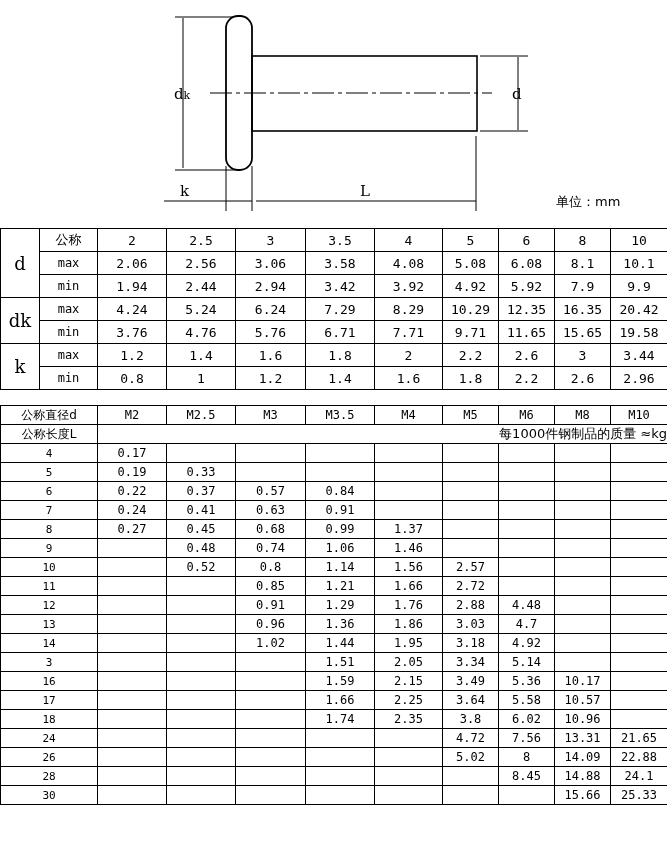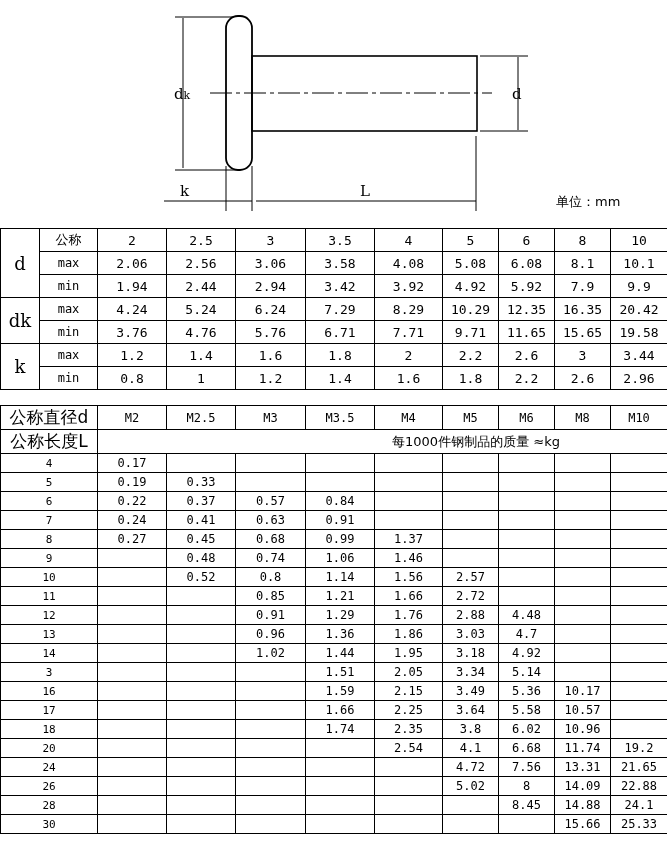"公称直径d" #mass-table td.lbl { font-size: 17px -> 12px }
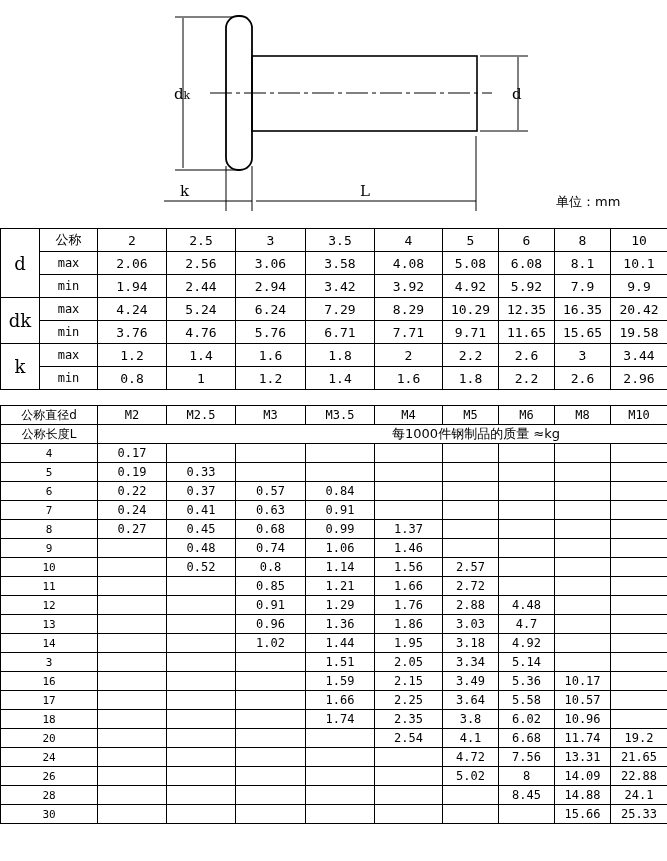"每1000件钢制品的质量 ≈kg" #mass-table td.note { text-align: center -> right }
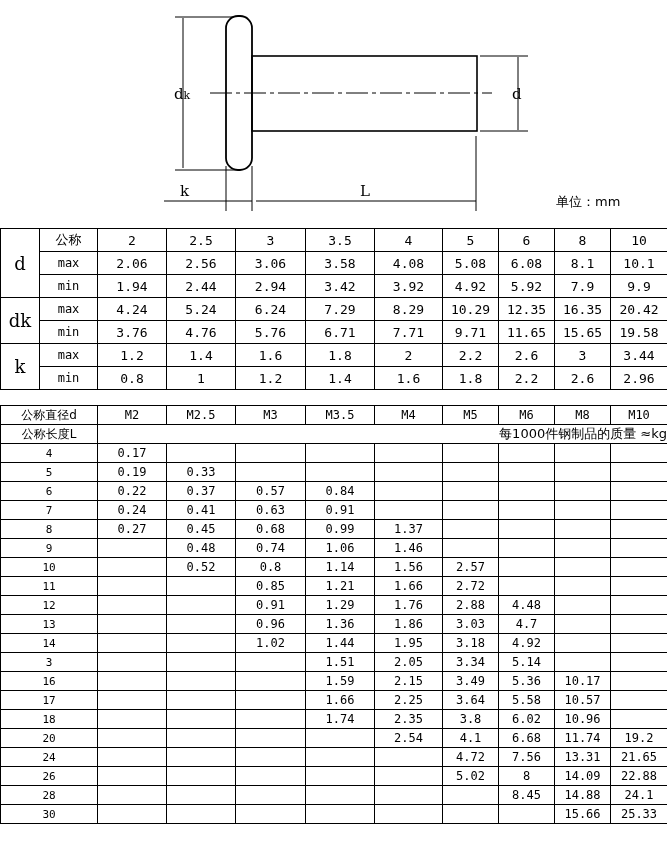"20" tr { html: <tr> <td>20</td> <td></td> <td></td> <td></td> <td></td> <td>2.54</td> <td>4.1</td> <td>6.68</td> <td>11.74</td> <td>19.2</td> </tr> -> none }
